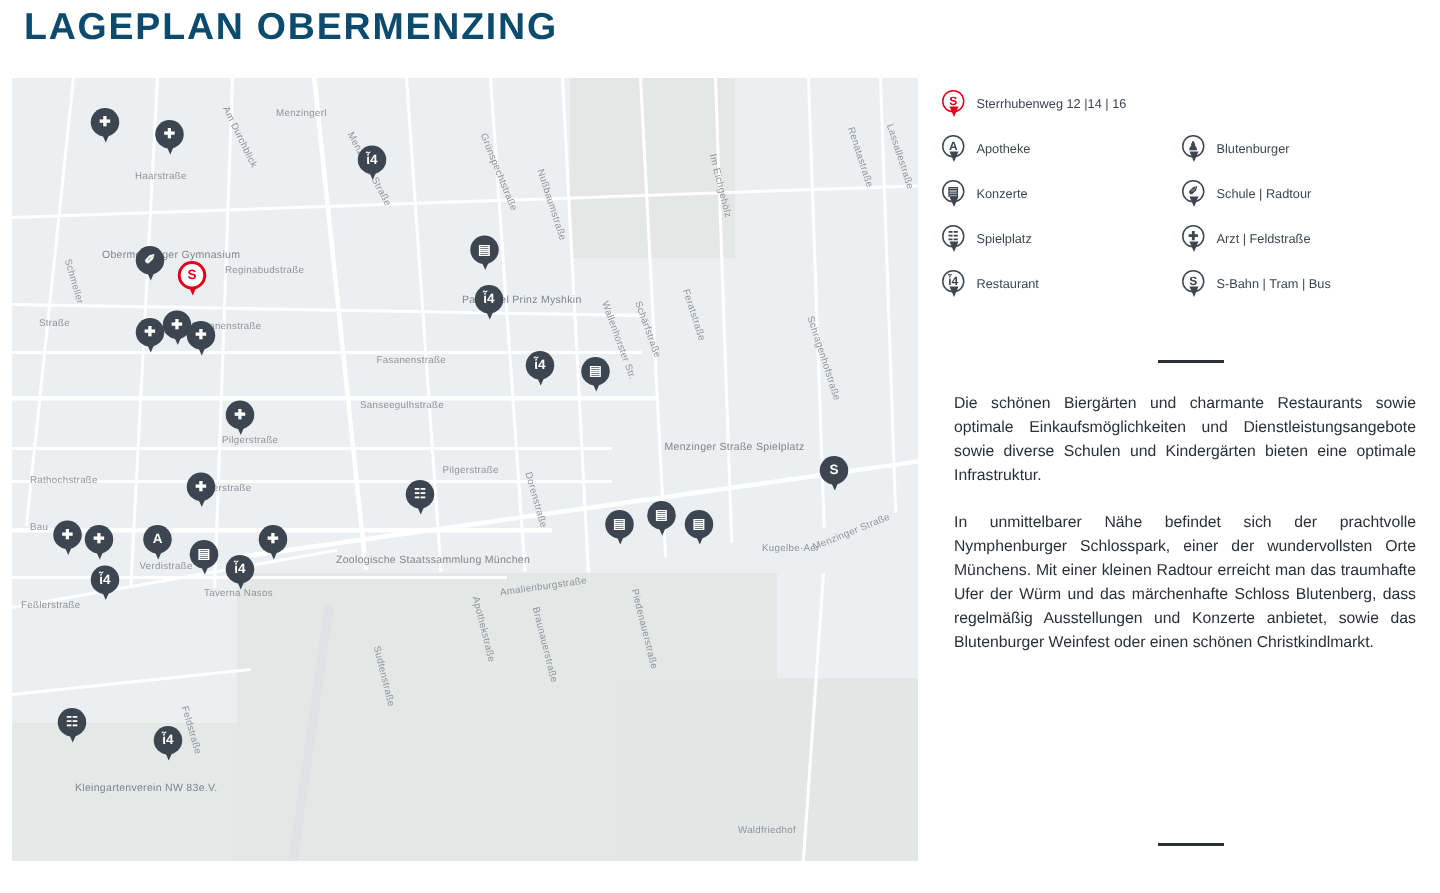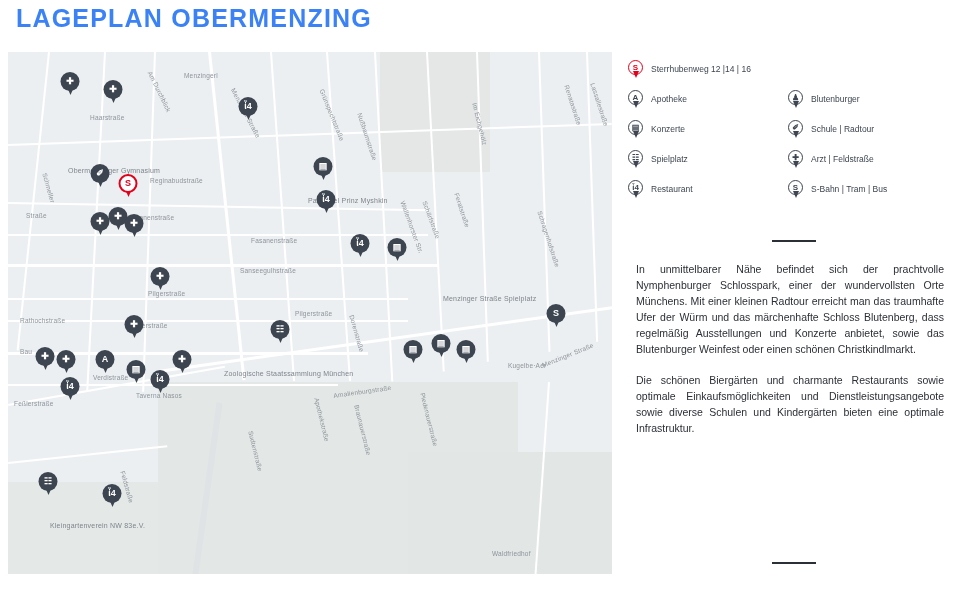"LAGEPLAN OBERMENZING" .page-title { color: #3b82f6 -> #0c4a6e }
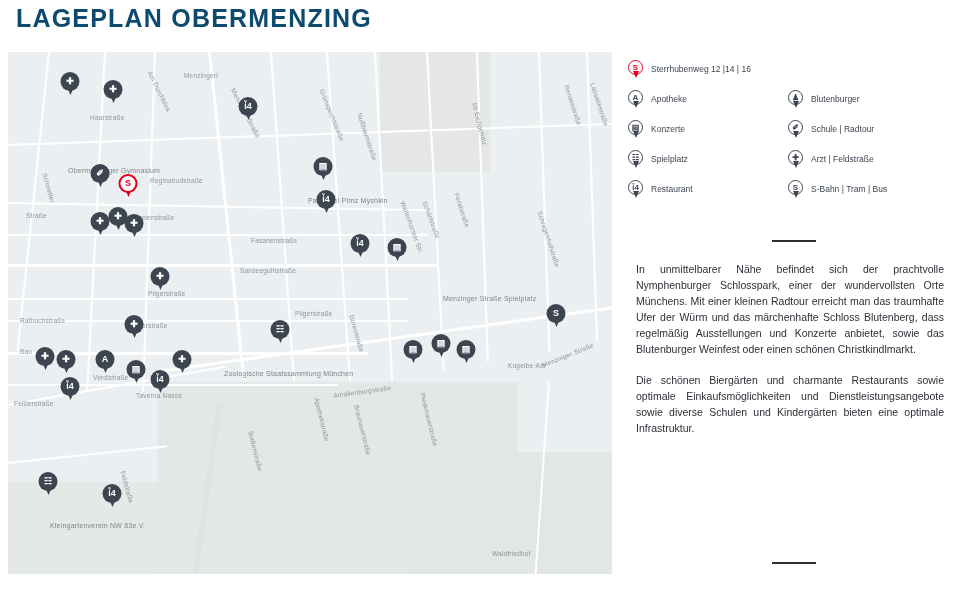"In unmittelbarer Nähe befindet sich" p.para { order: before "Die schönen Biergärten und charmante" -> after "Die schönen Biergärten und charmante" }
